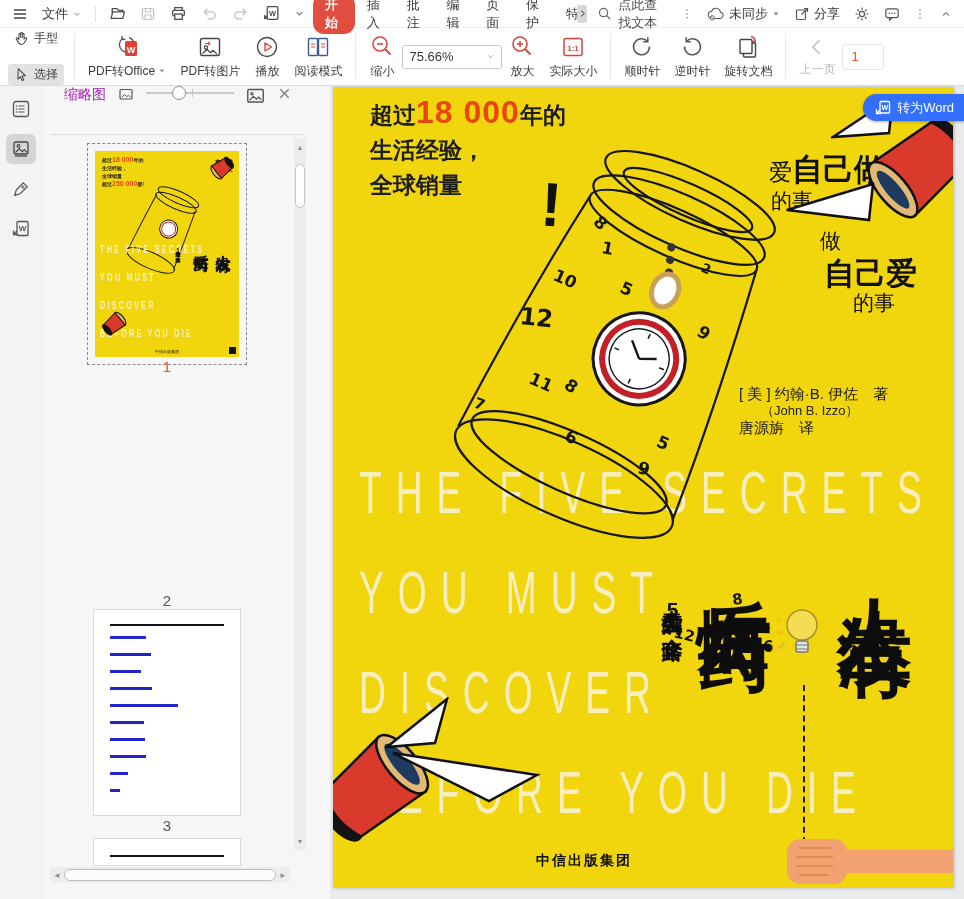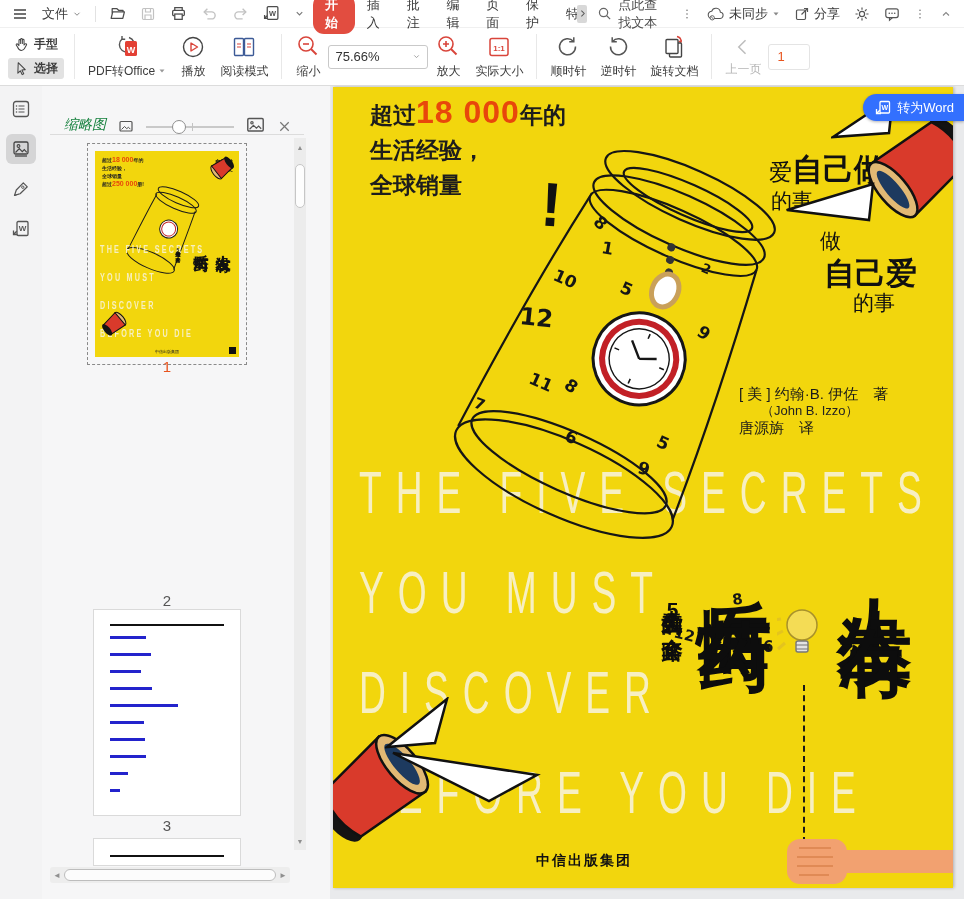"手型" .tb-col { font-weight: bold -> none; justify-content: center -> space-between }
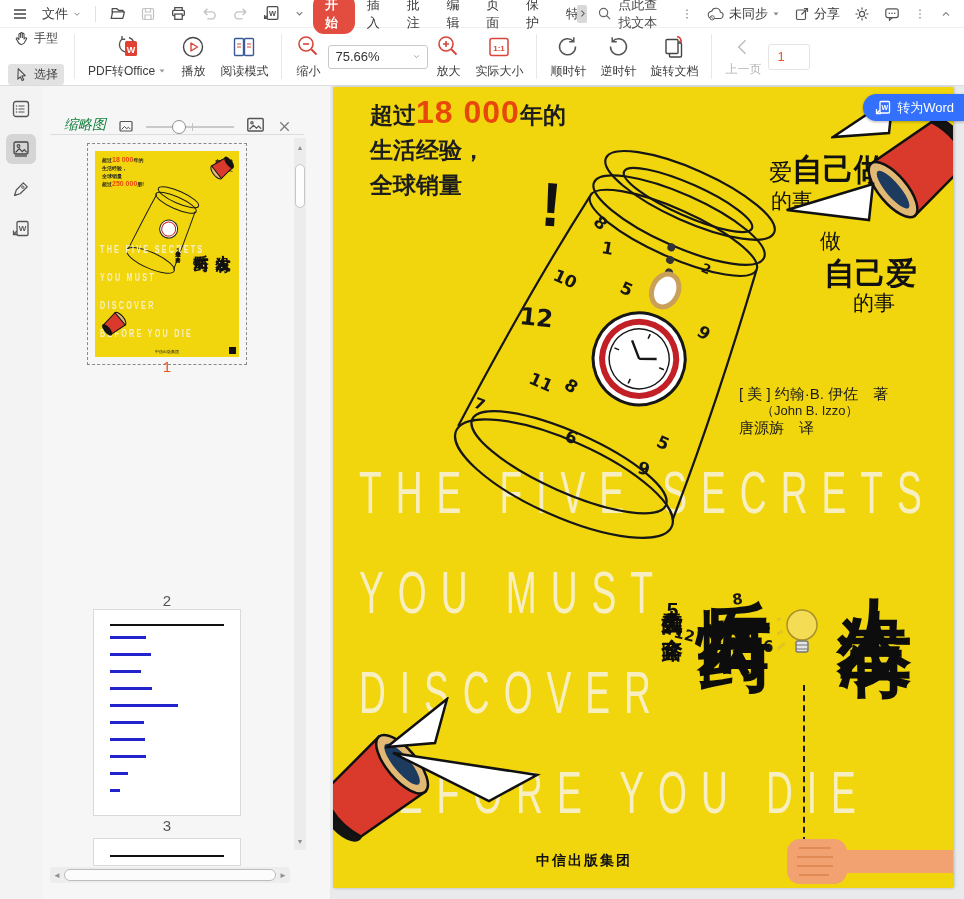"PDF转图片" span.tbtn { html: none -> <span> <svg> <rect></rect> <path></path> <circle></circle> <path></path> </svg> <span>PDF转图片</span> </span> }
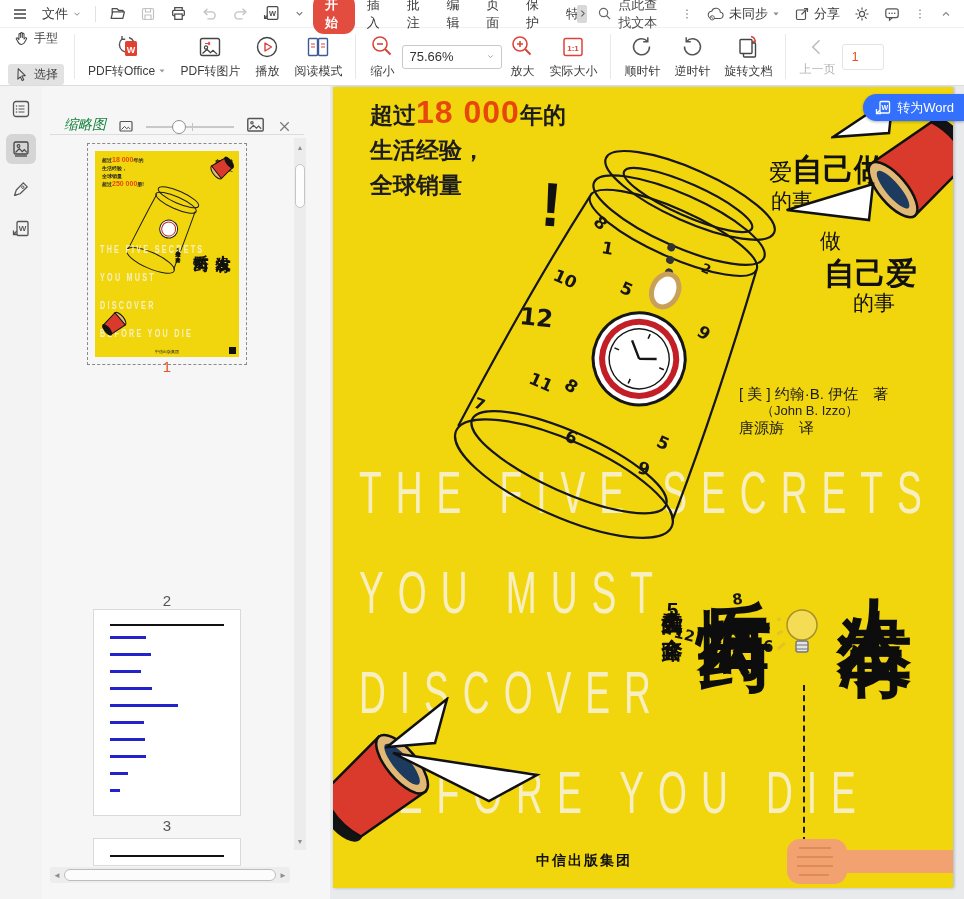"缩略图" .panel-head { align-items: flex-end -> flex-start; color: #15803d -> #a21caf; font-style: italic -> none }
